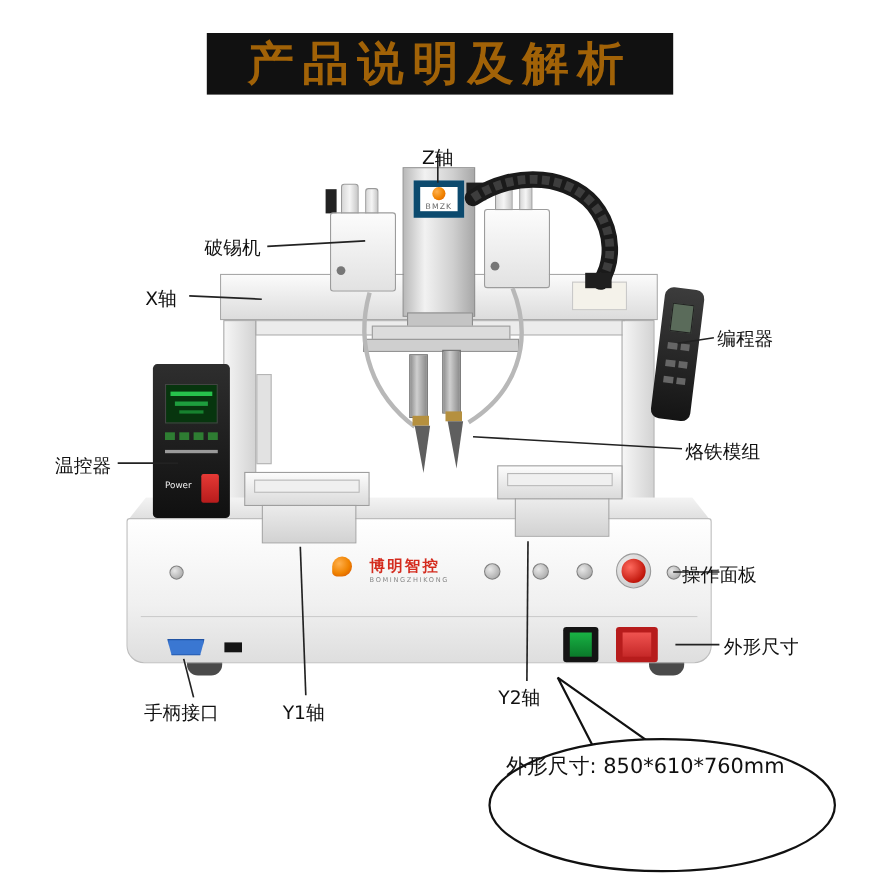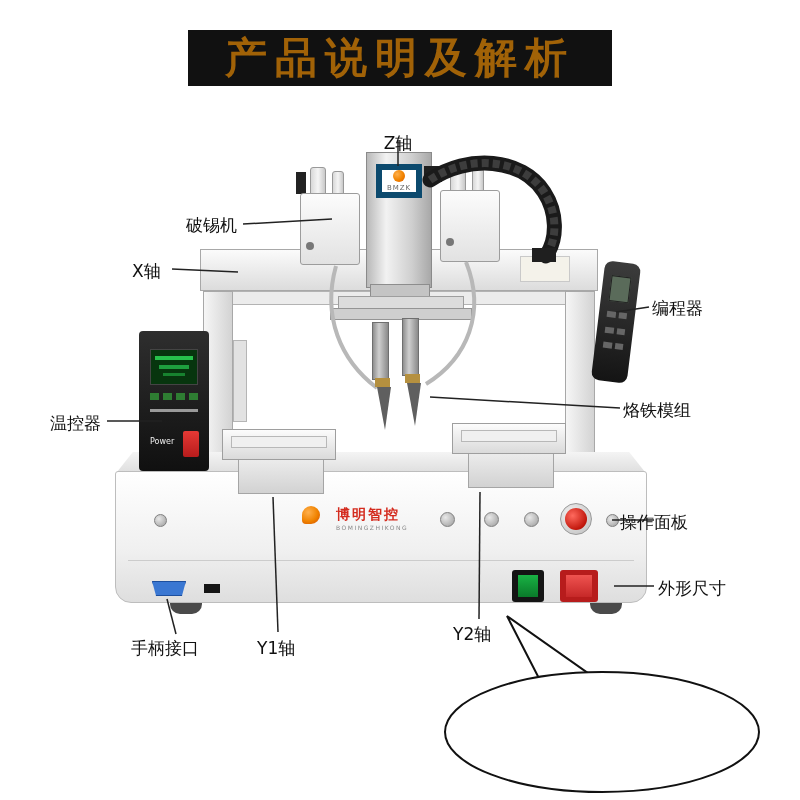"外形尺寸: 850*610*760mm" div { html: none -> <div>外形尺寸: 850*610*760mm</div> }
